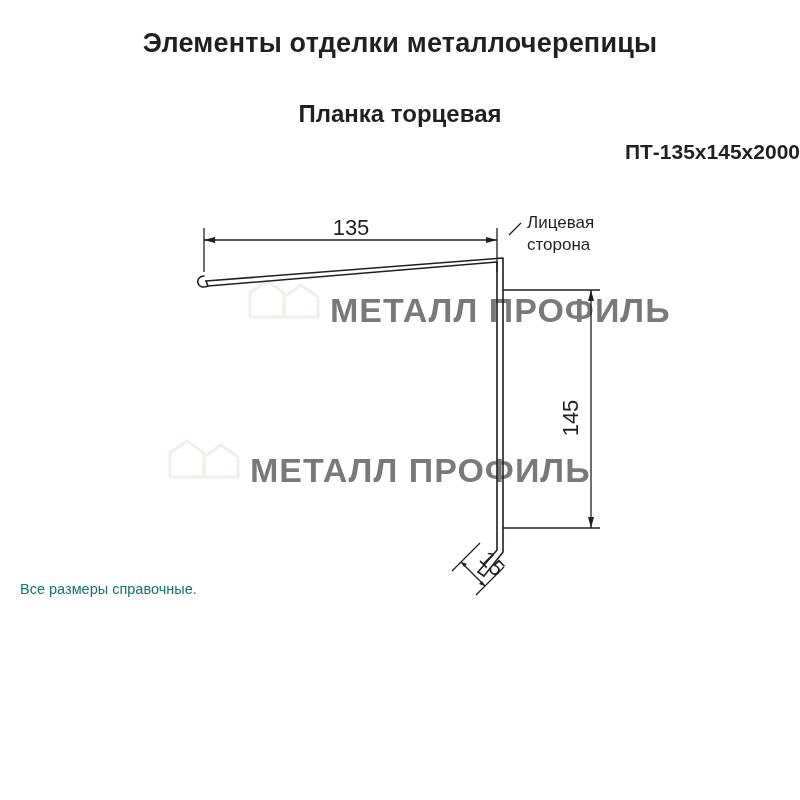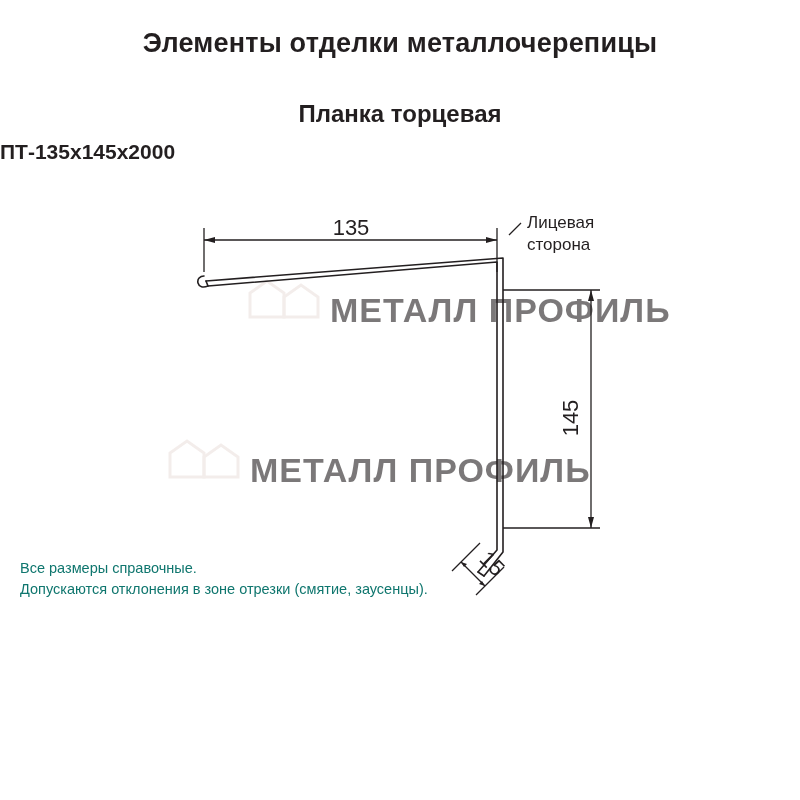"ПТ-135х145х2000" .code { text-align: left -> right }
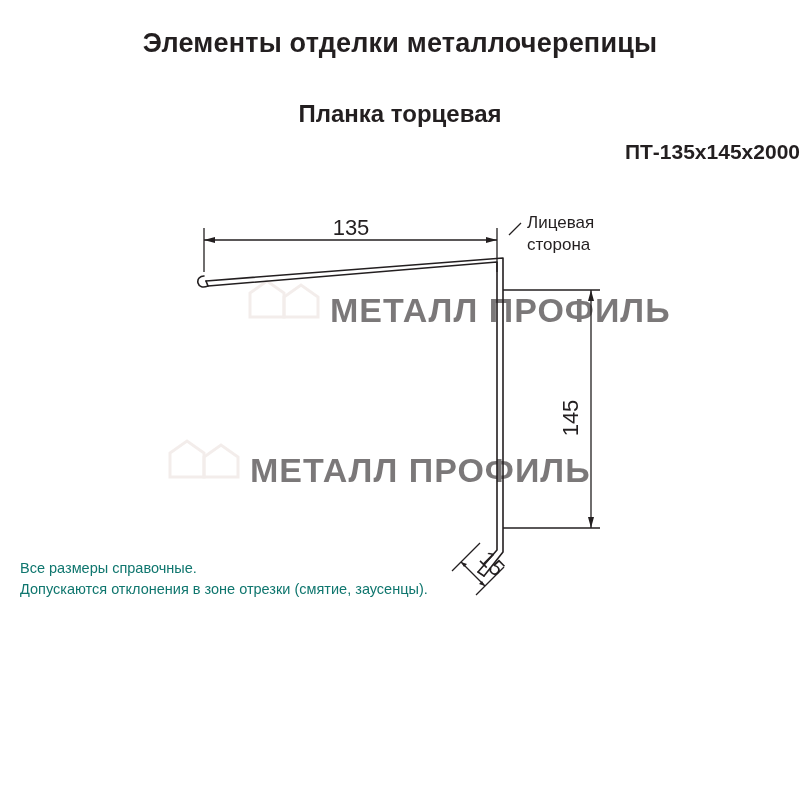"Допускаются отклонения в зоне отрезки" div { html: <div>Допускаются отклонения в зоне отрезки (смятие, заусенцы).</div> -> none }
